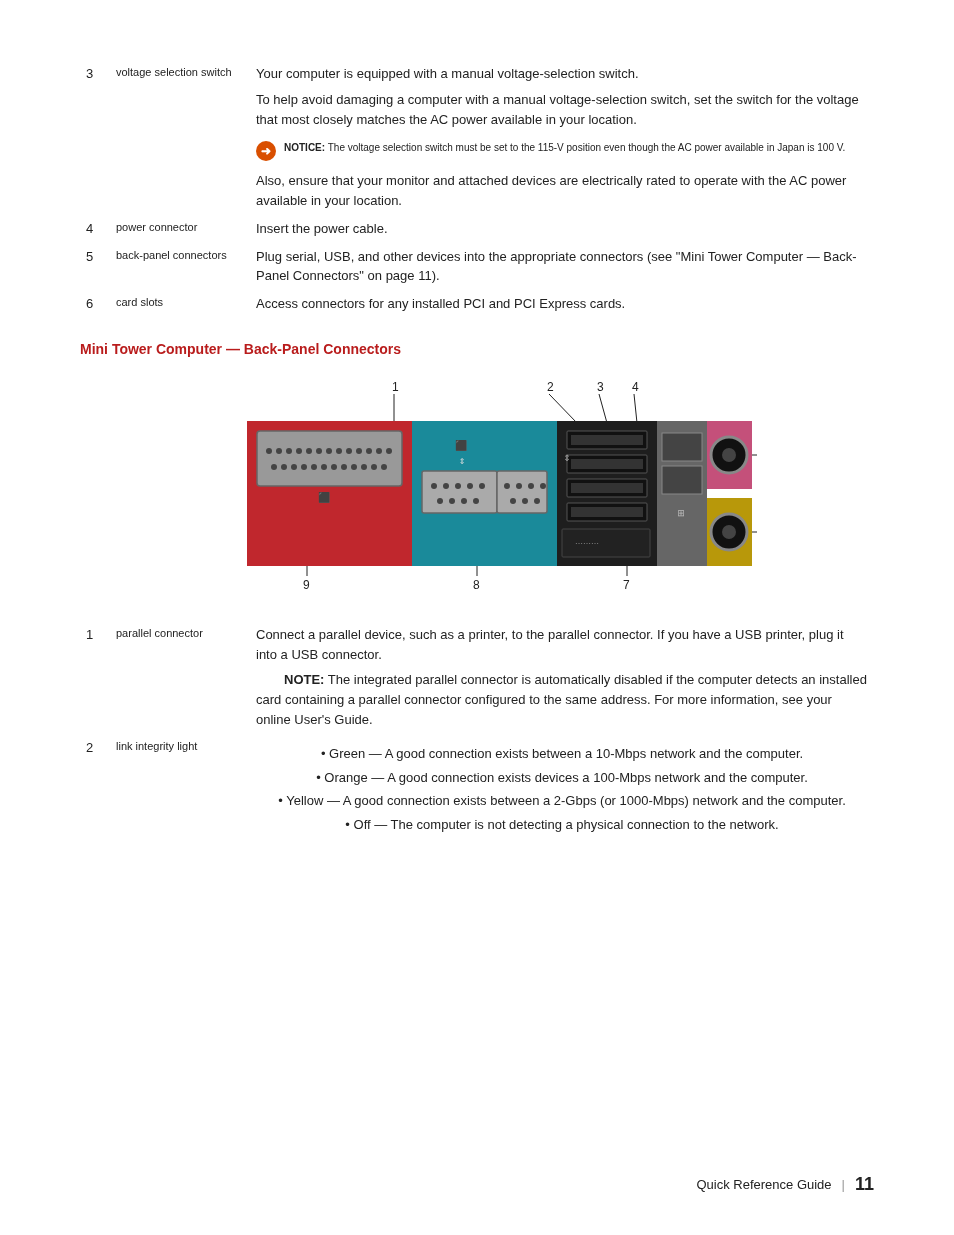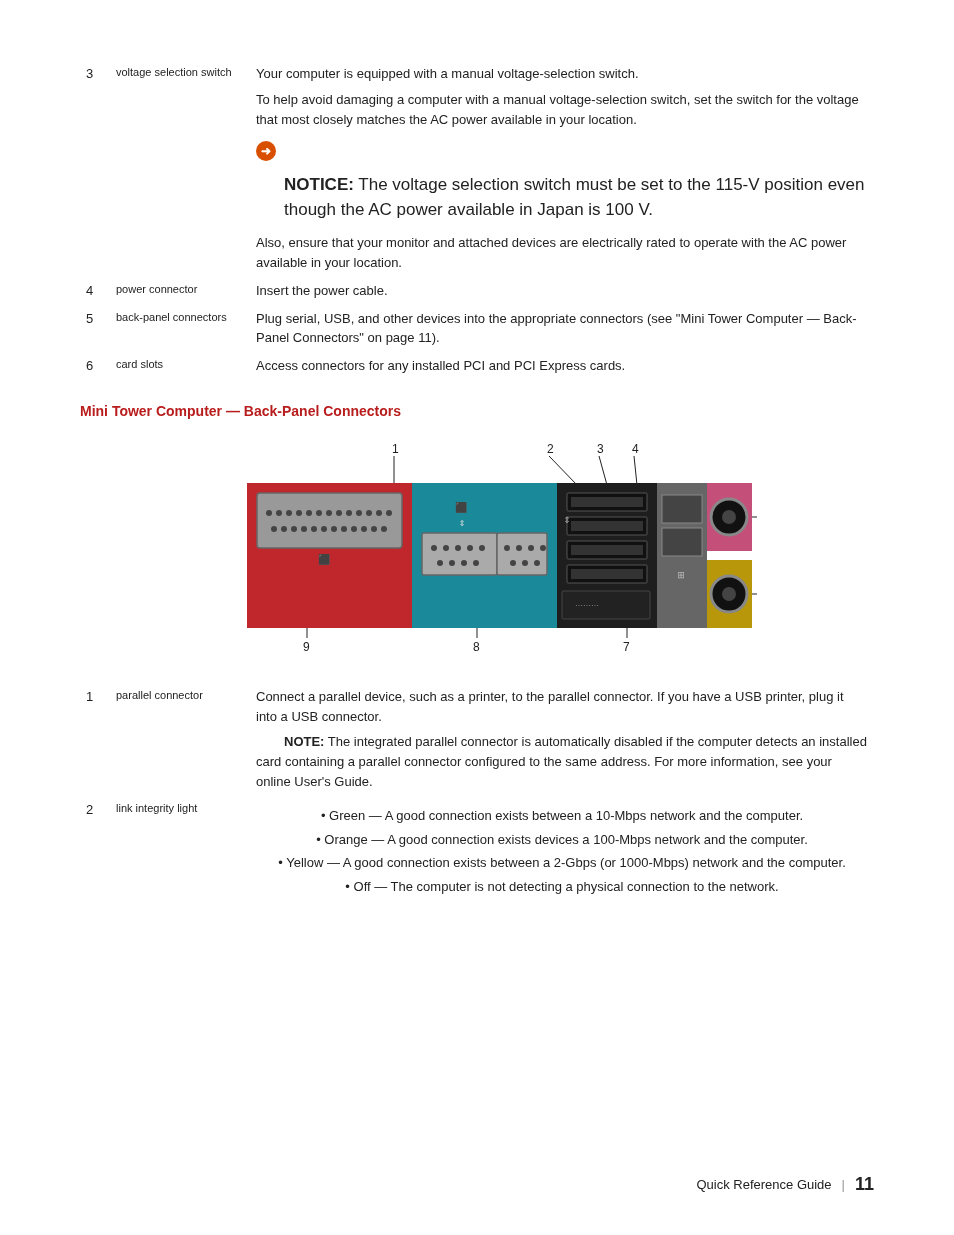"NOTICE: The voltage selection switch" .notice-text { font-size: 17px -> 10px; margin-top: 32px -> none }
